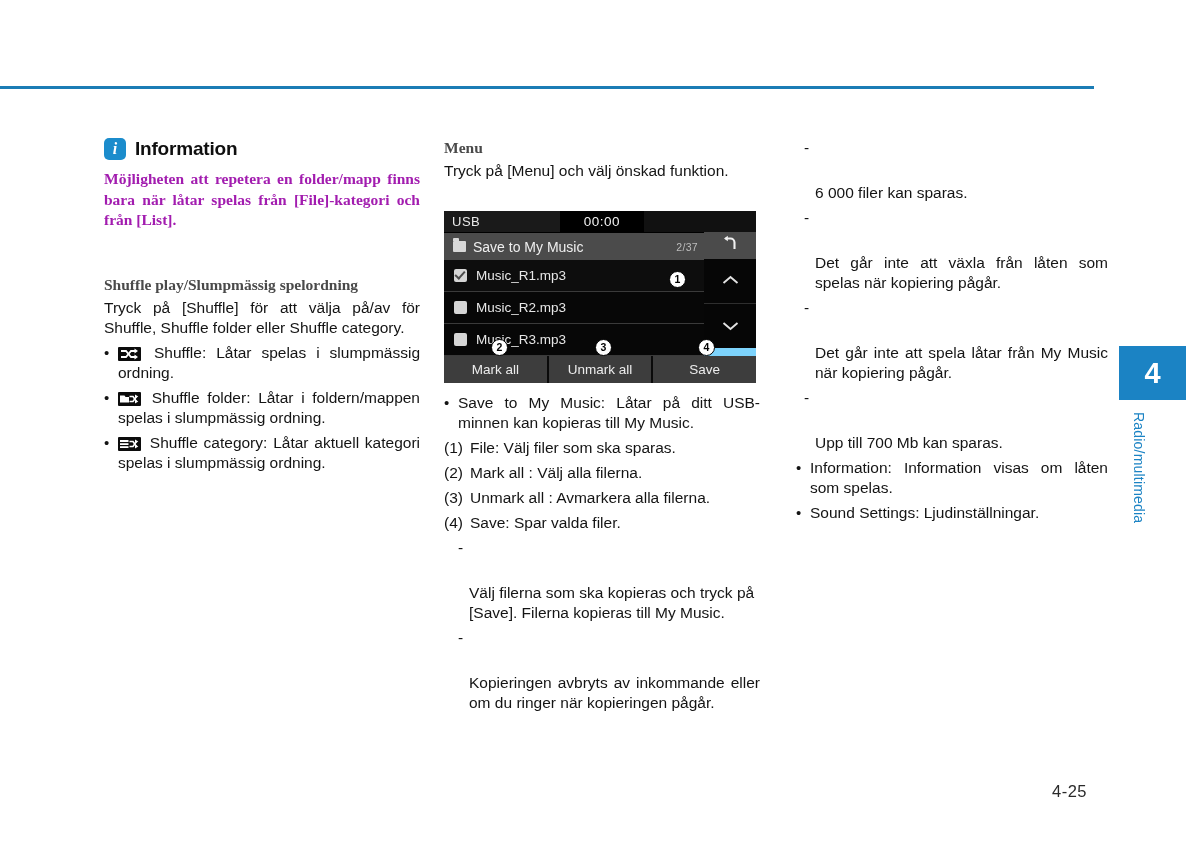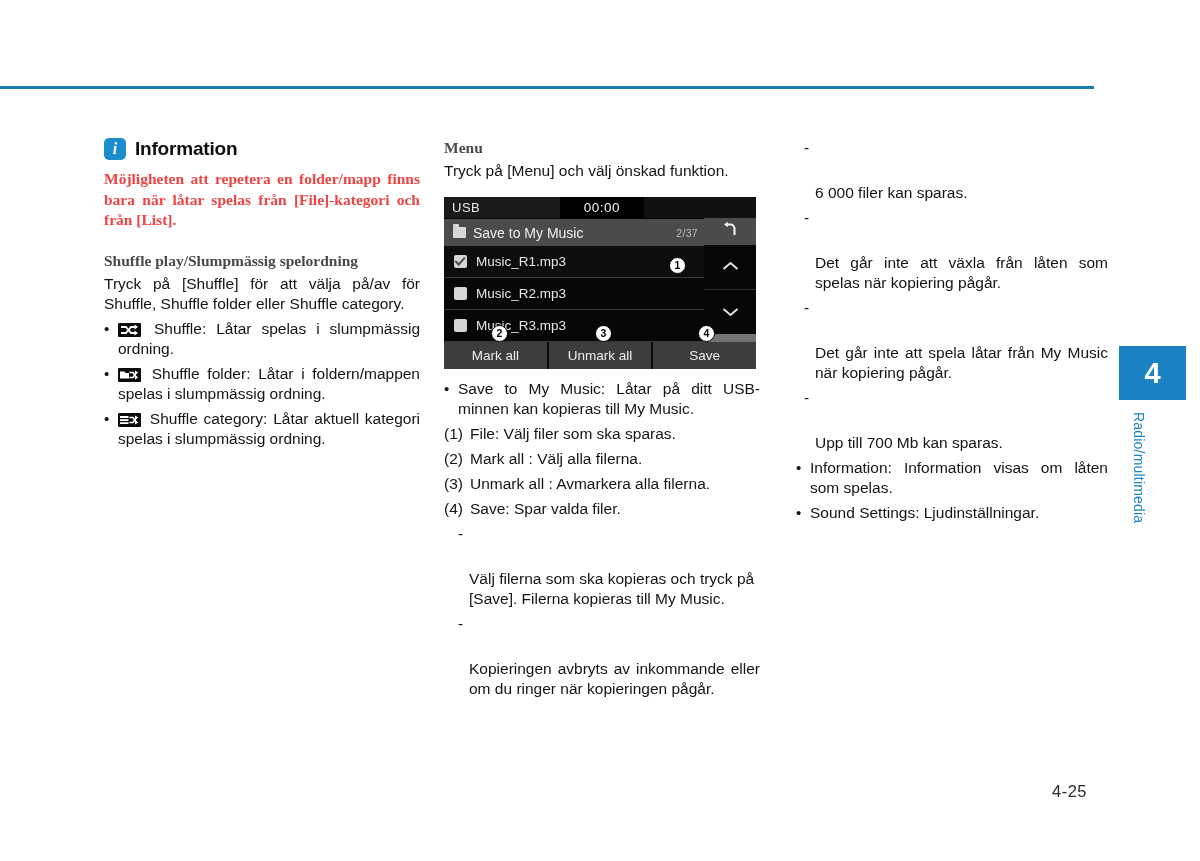"Möjligheten att repetera en folder/mapp" .info-body { color: #ef4444 -> #a21caf }
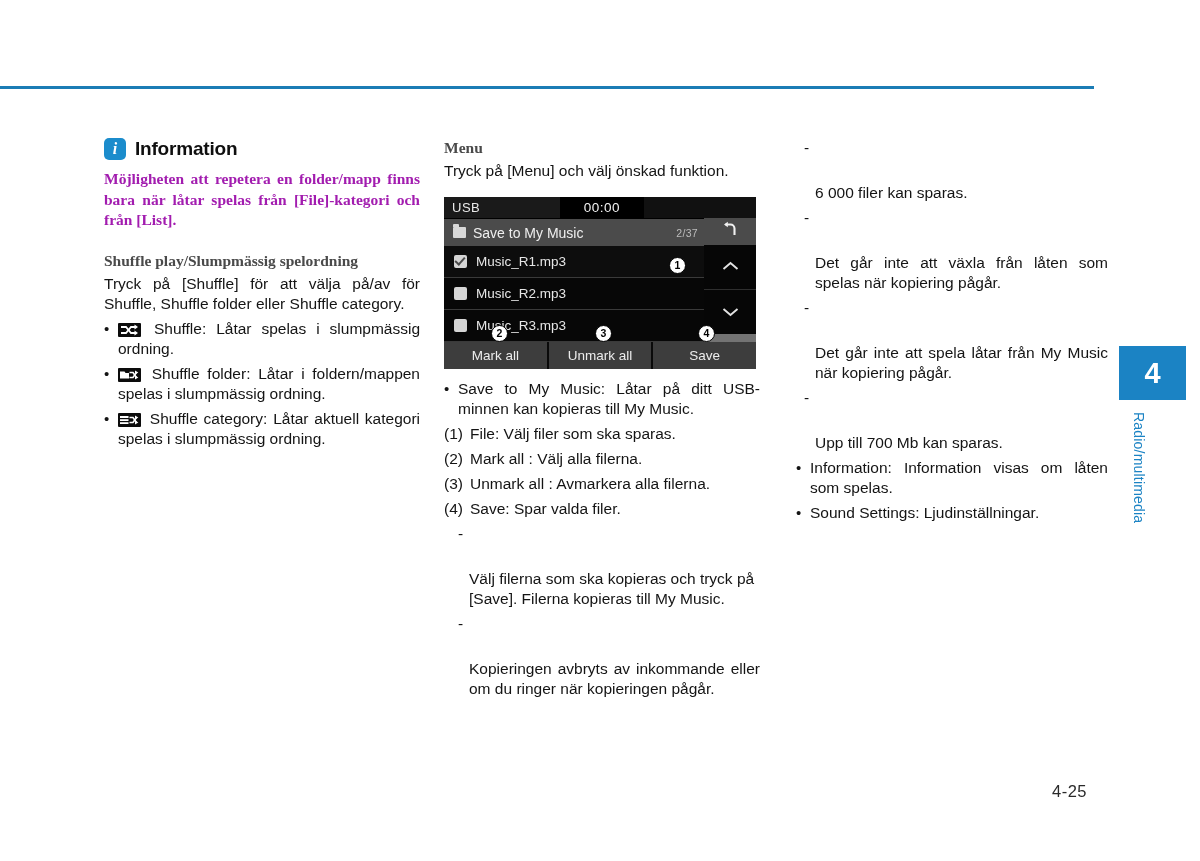"USB" .hu { background: #737373 -> #7dd3fc; margin: 16px 0 10px 0 -> 30px 0 10px 0 }
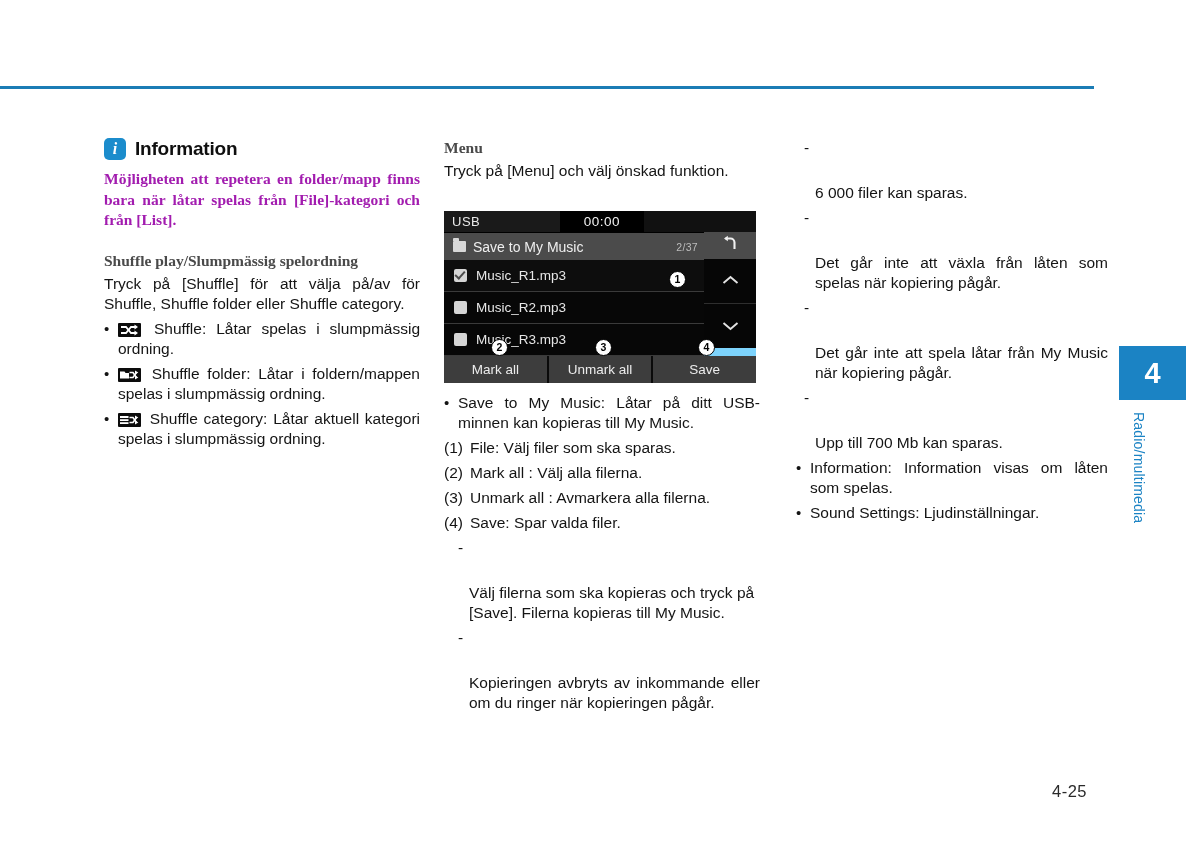"Shuffle play/Slumpmässig spelordning" .sub-head { margin-top: 20px -> 44px }
